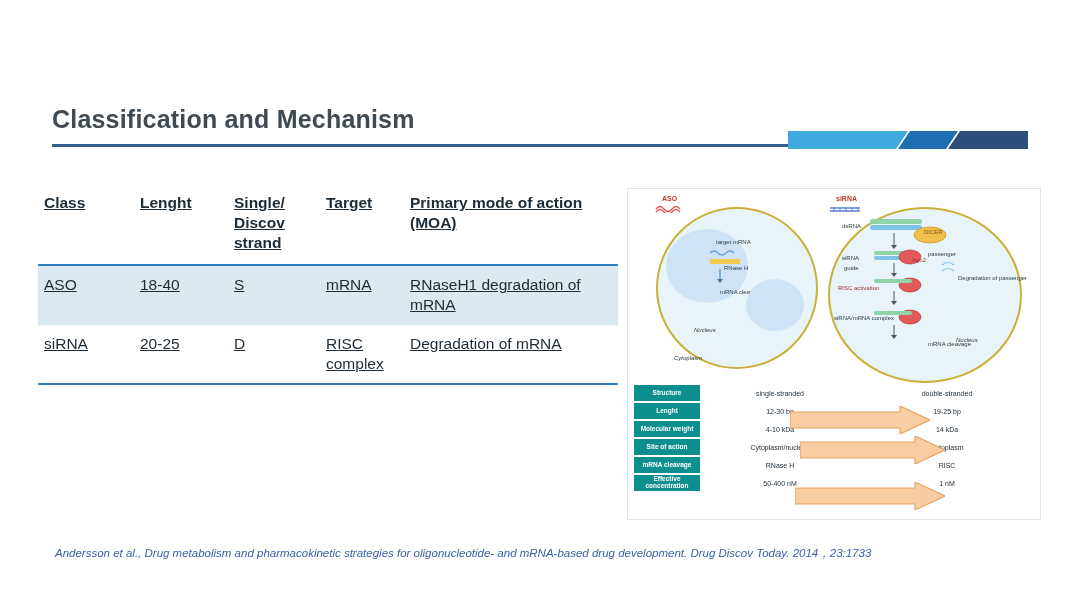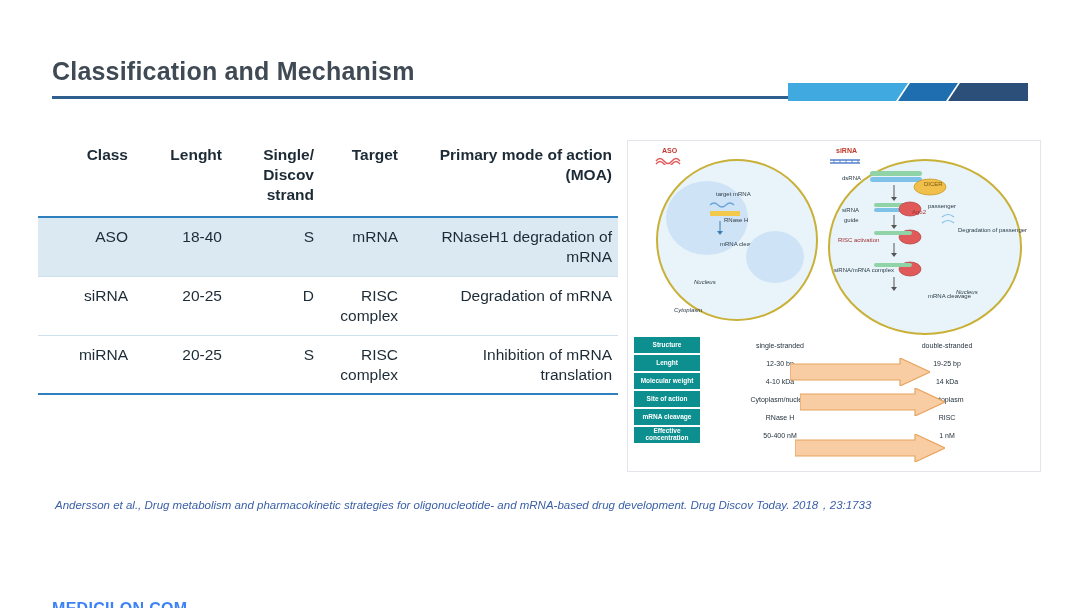"Classification and Mechanism" .slide { margin-top: none -> 48px }
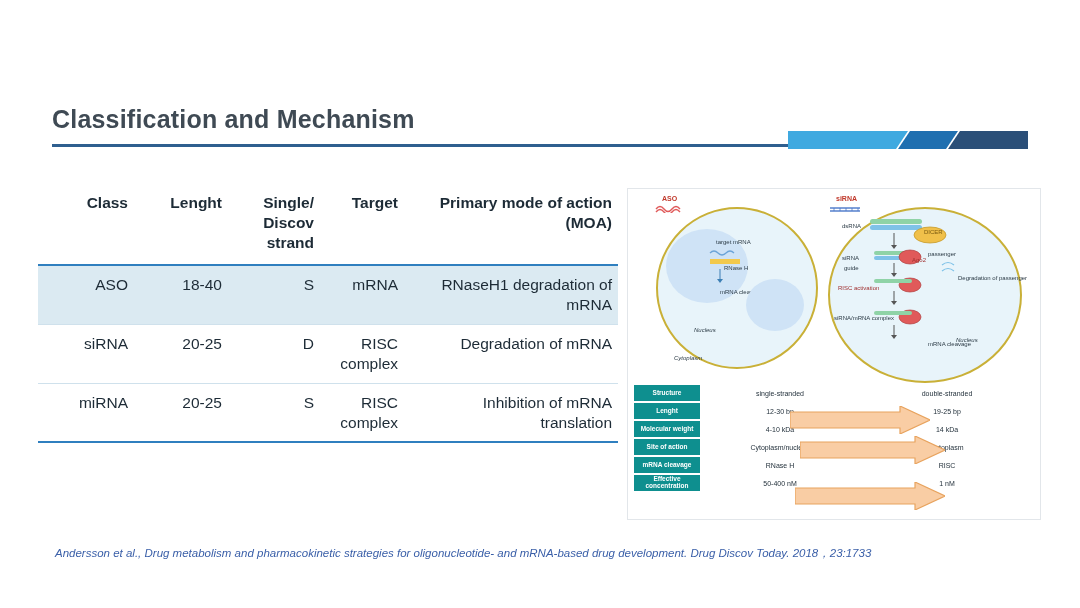"Class" table.main th, table.main td { text-align: right -> left; text-decoration: none -> underline }
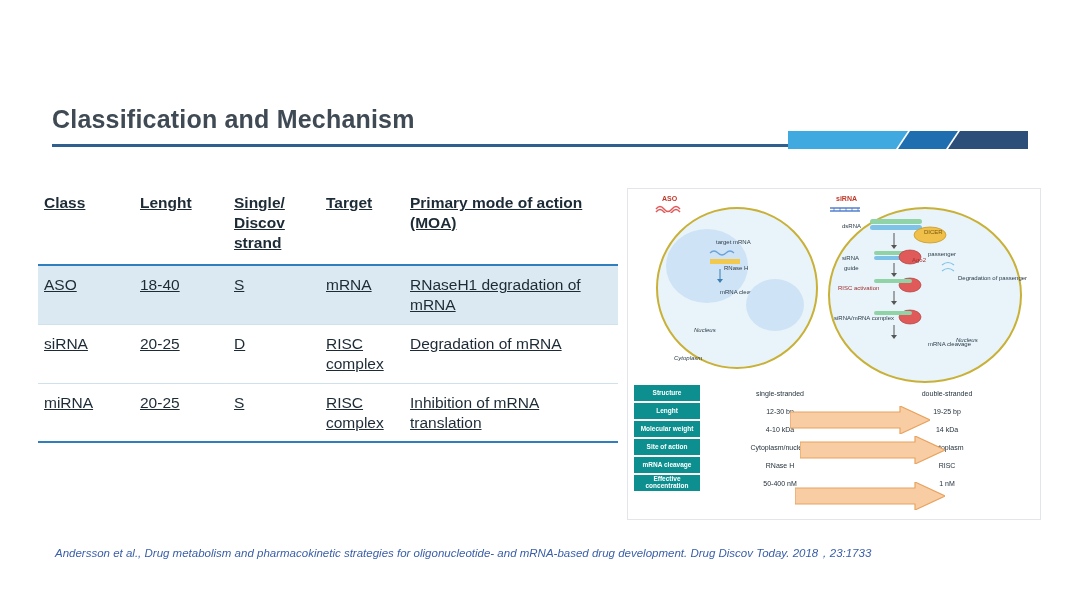"miRNA" tr { html: <tr> <td>miRNA</td> <td>20-25</td> <td>S</td> <td>RISC complex</td> <td>Inhibition of mRNA translation</td> </tr> -> none }
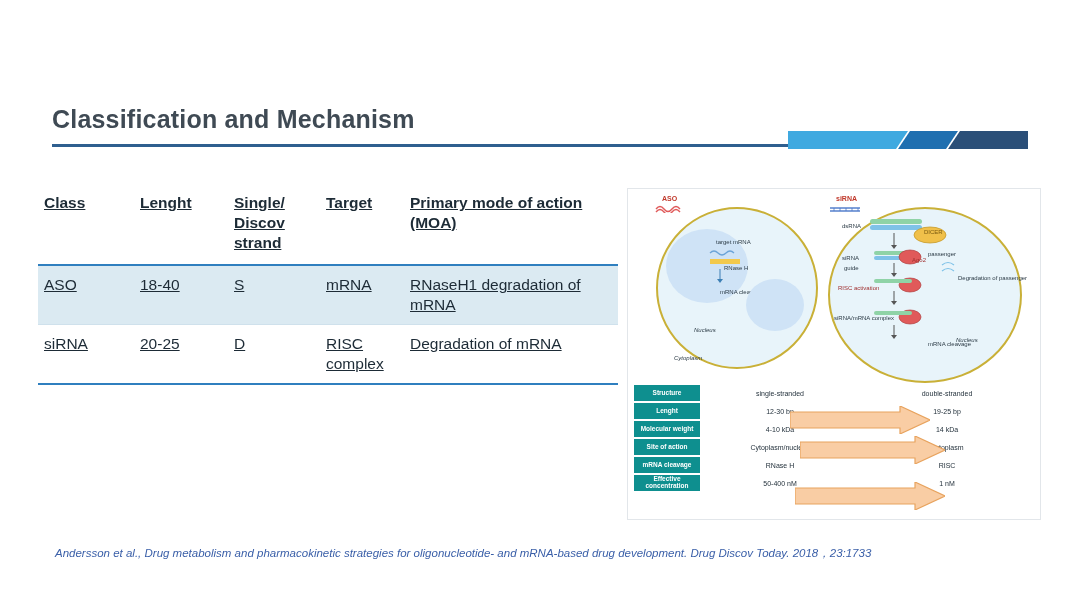"Andersson et al., Drug metabolism" div.citation { text: 2018 -> 2014 }
